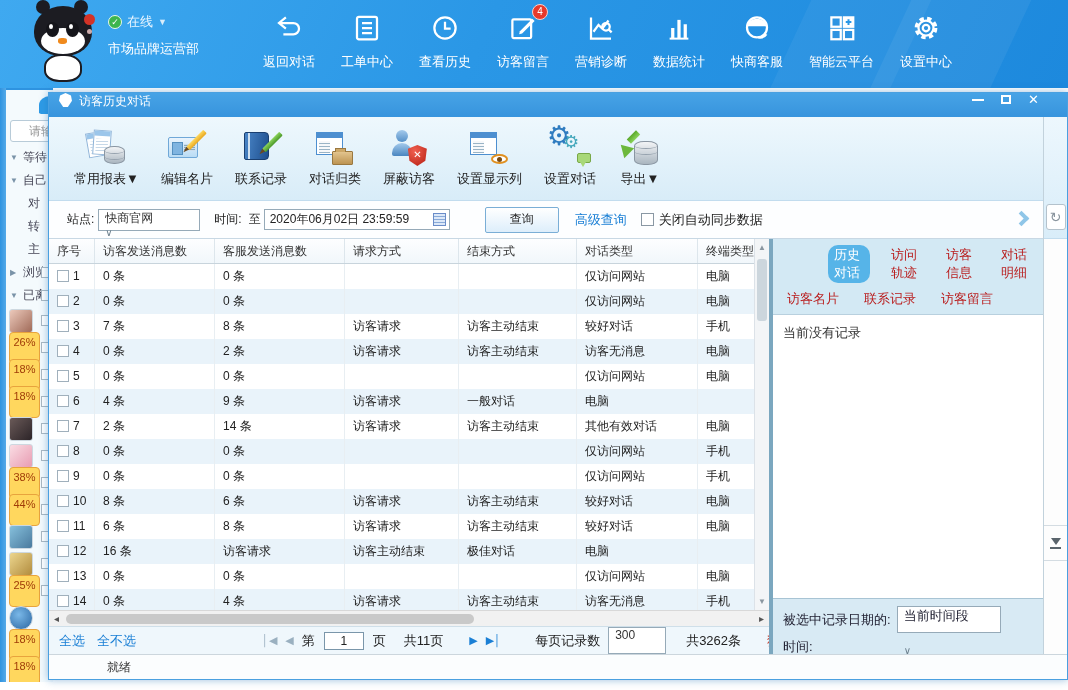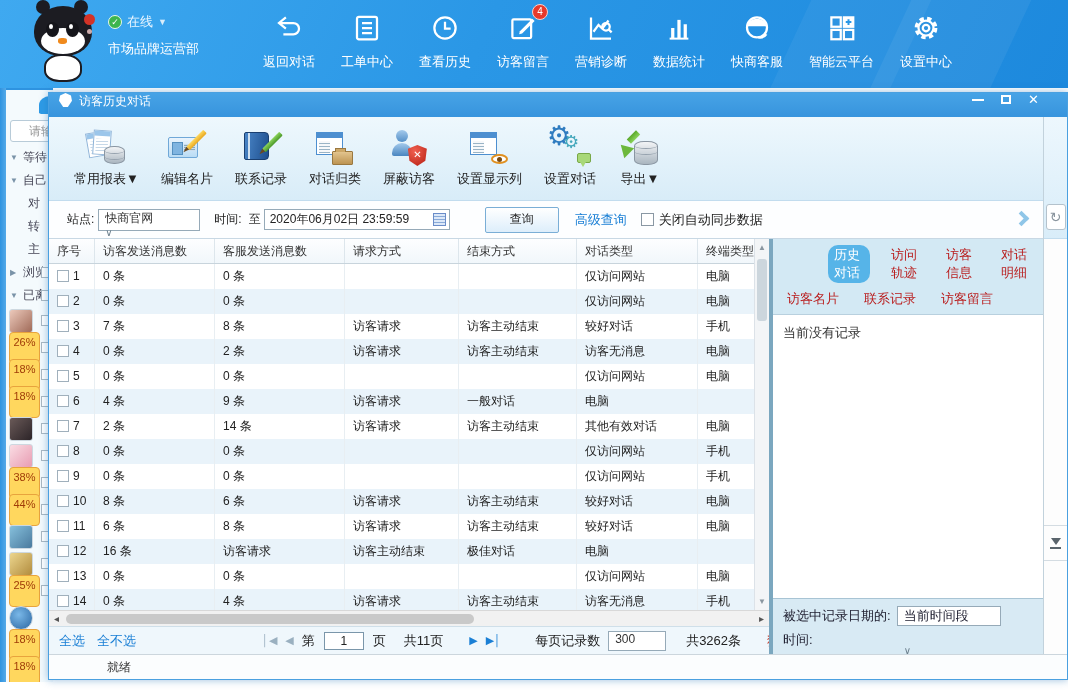"当前时间段" .sel.small { height: 20px -> 27px }
